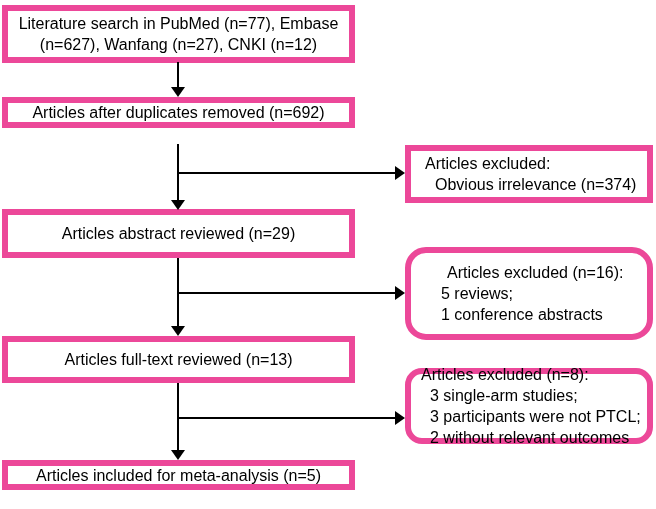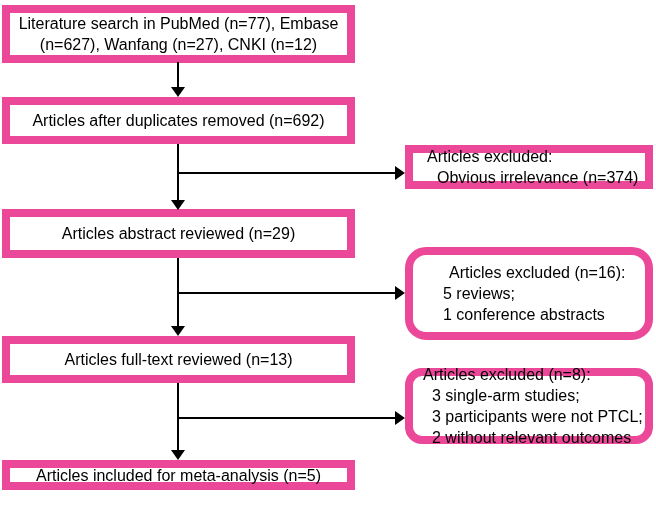"Literature search in PubMed (n=77)," .box { border: 8px solid #ec4899 -> 6px solid #ec4899 }
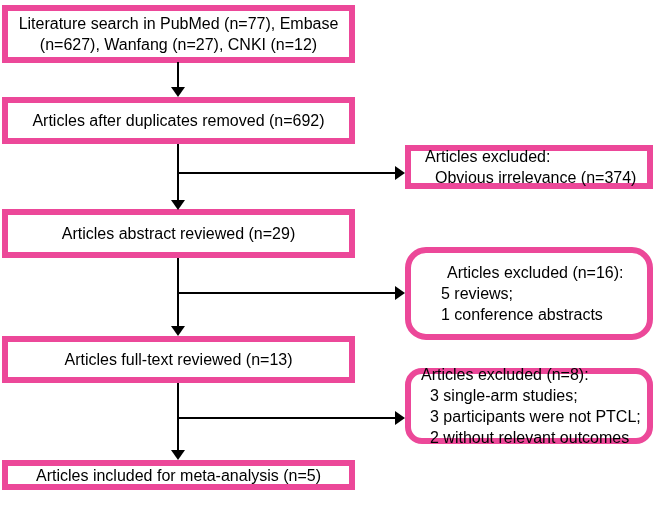"Articles after duplicates removed" #box-l2 { height: 47px -> 31px }
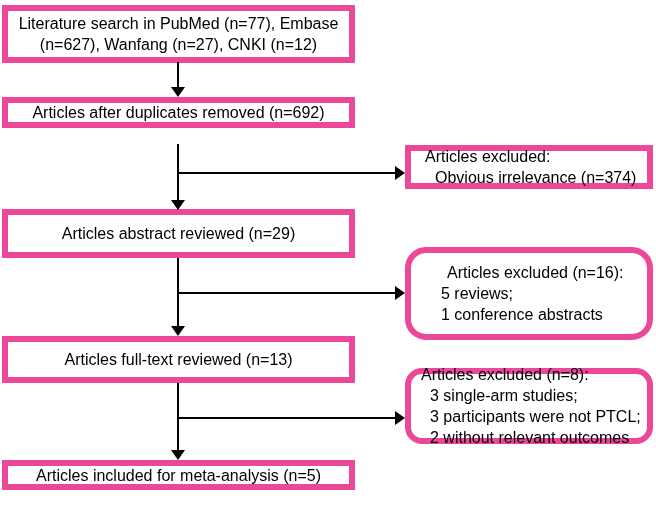"Articles excluded:" #box-r1 { height: 44px -> 58px }
